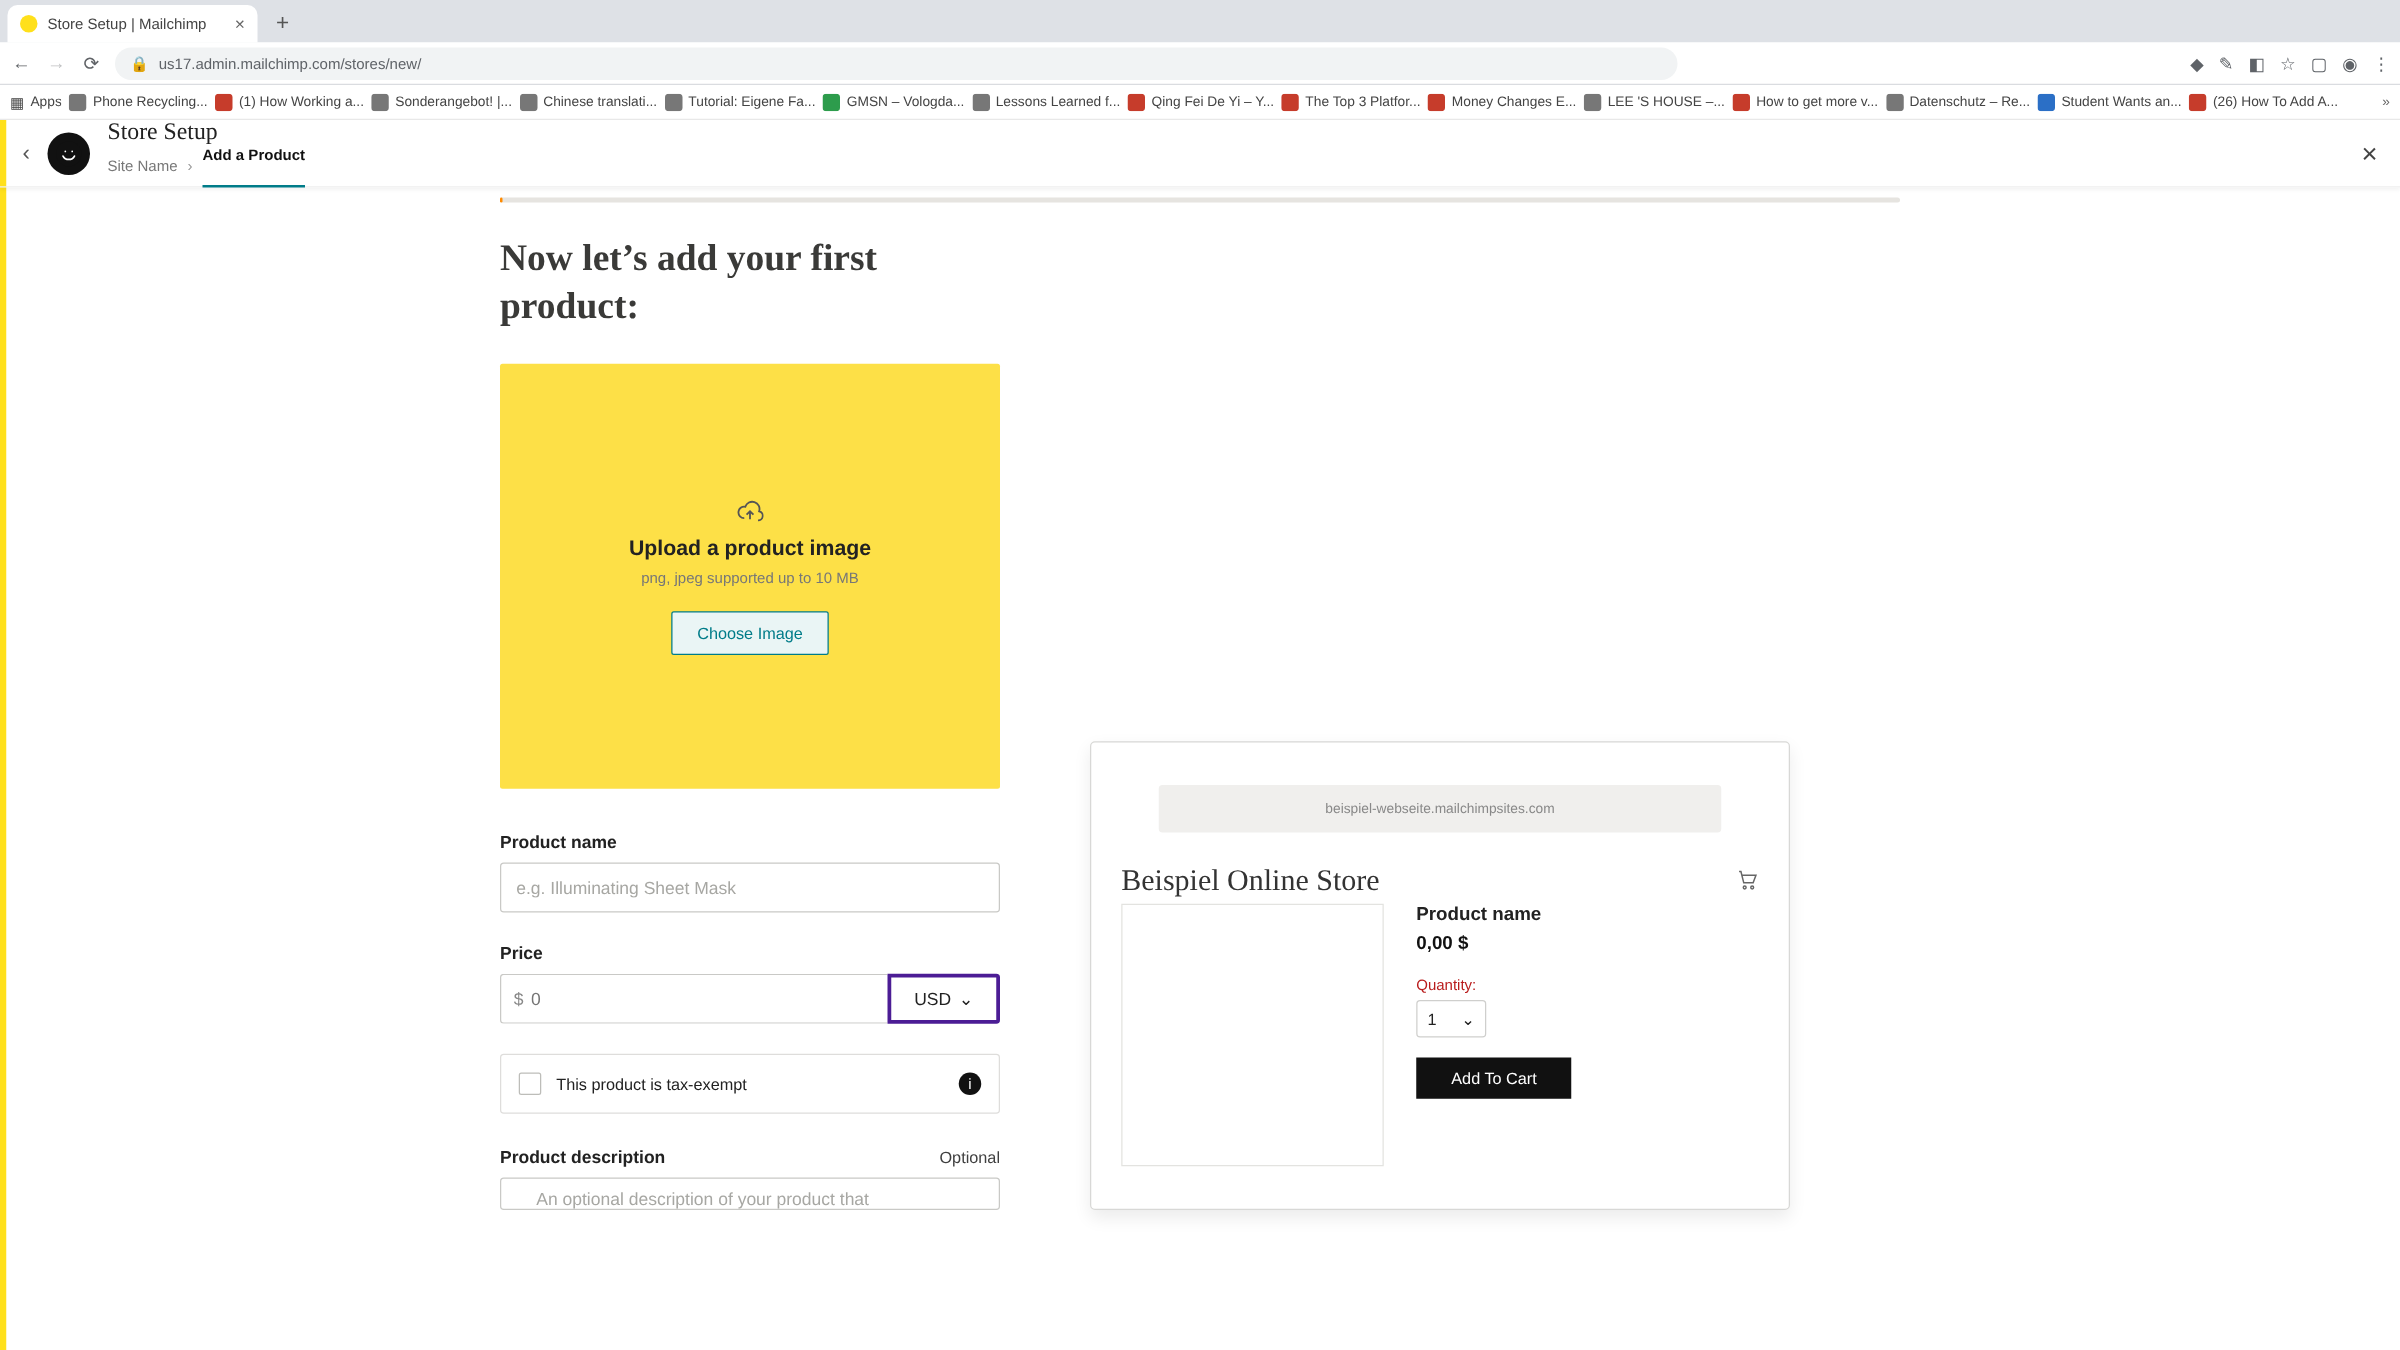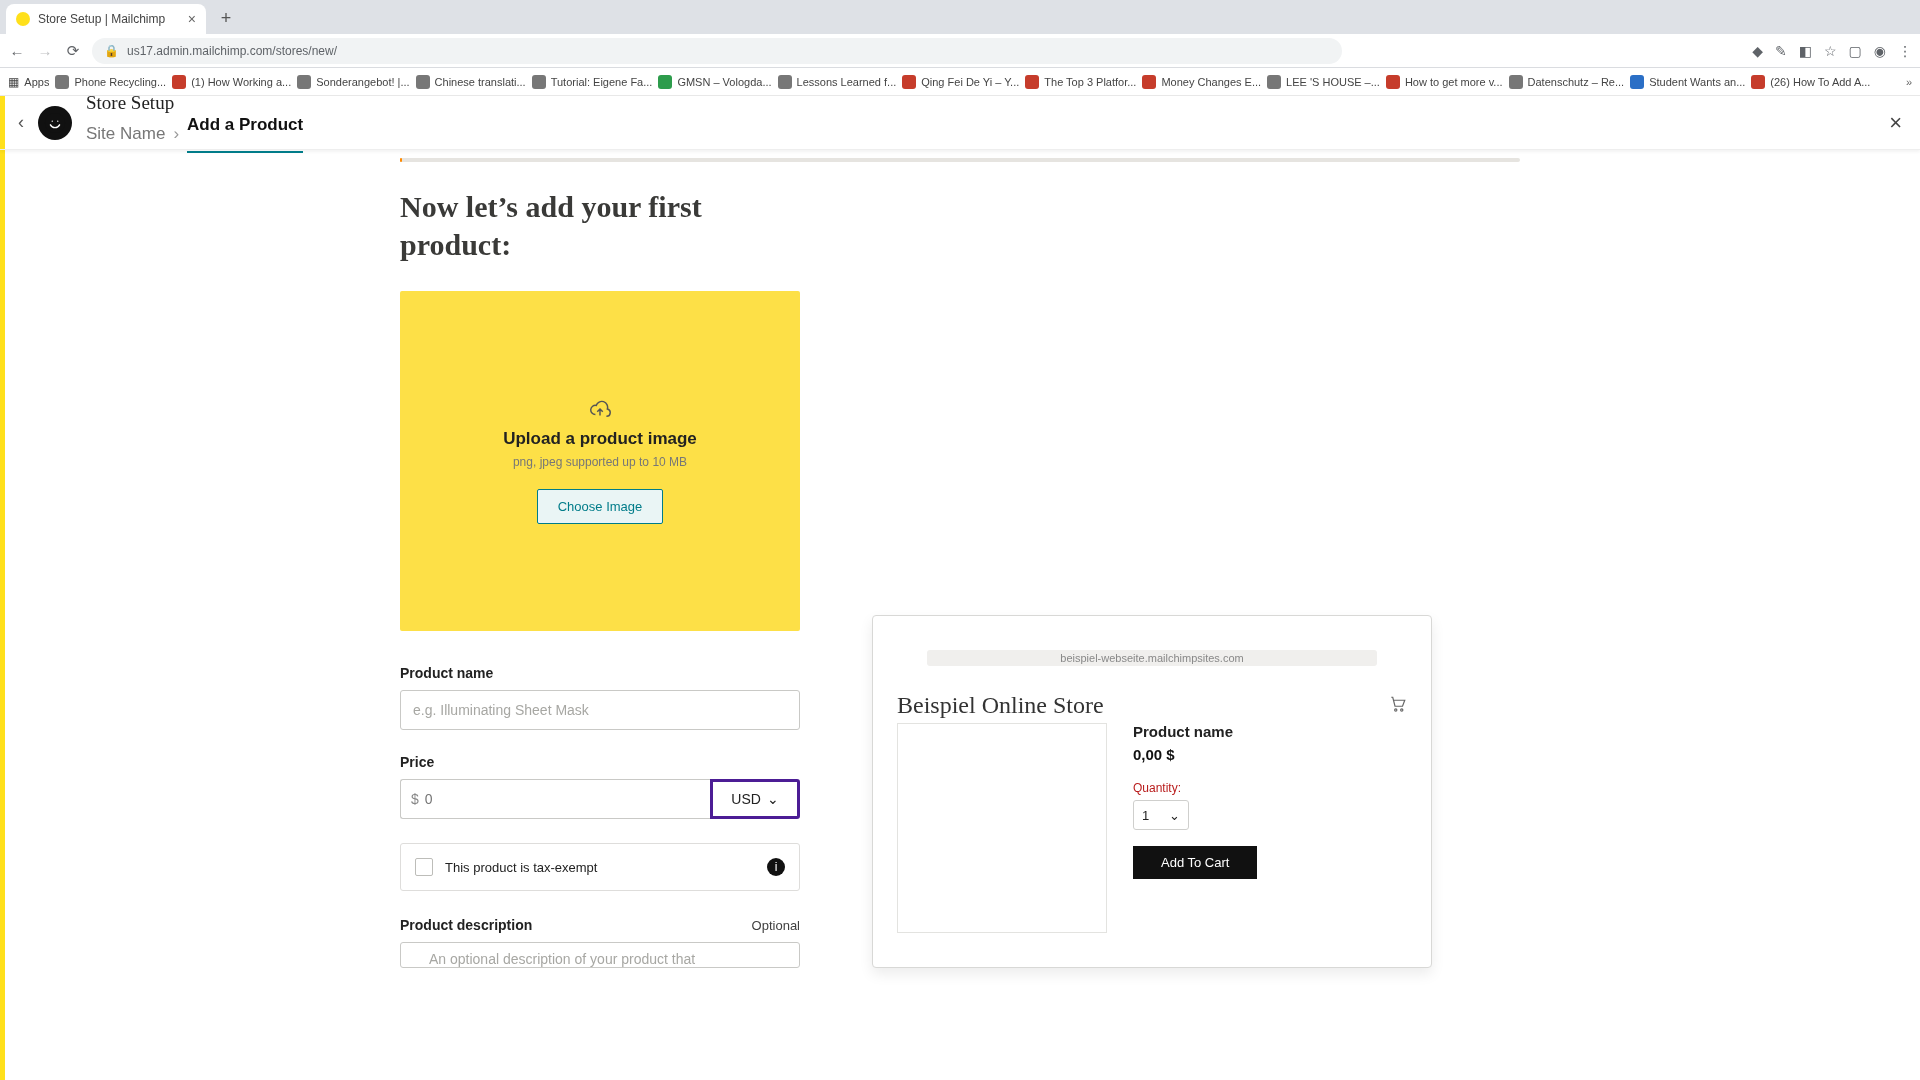"Site Name" .crumbs { font-size: 17px -> 12px }
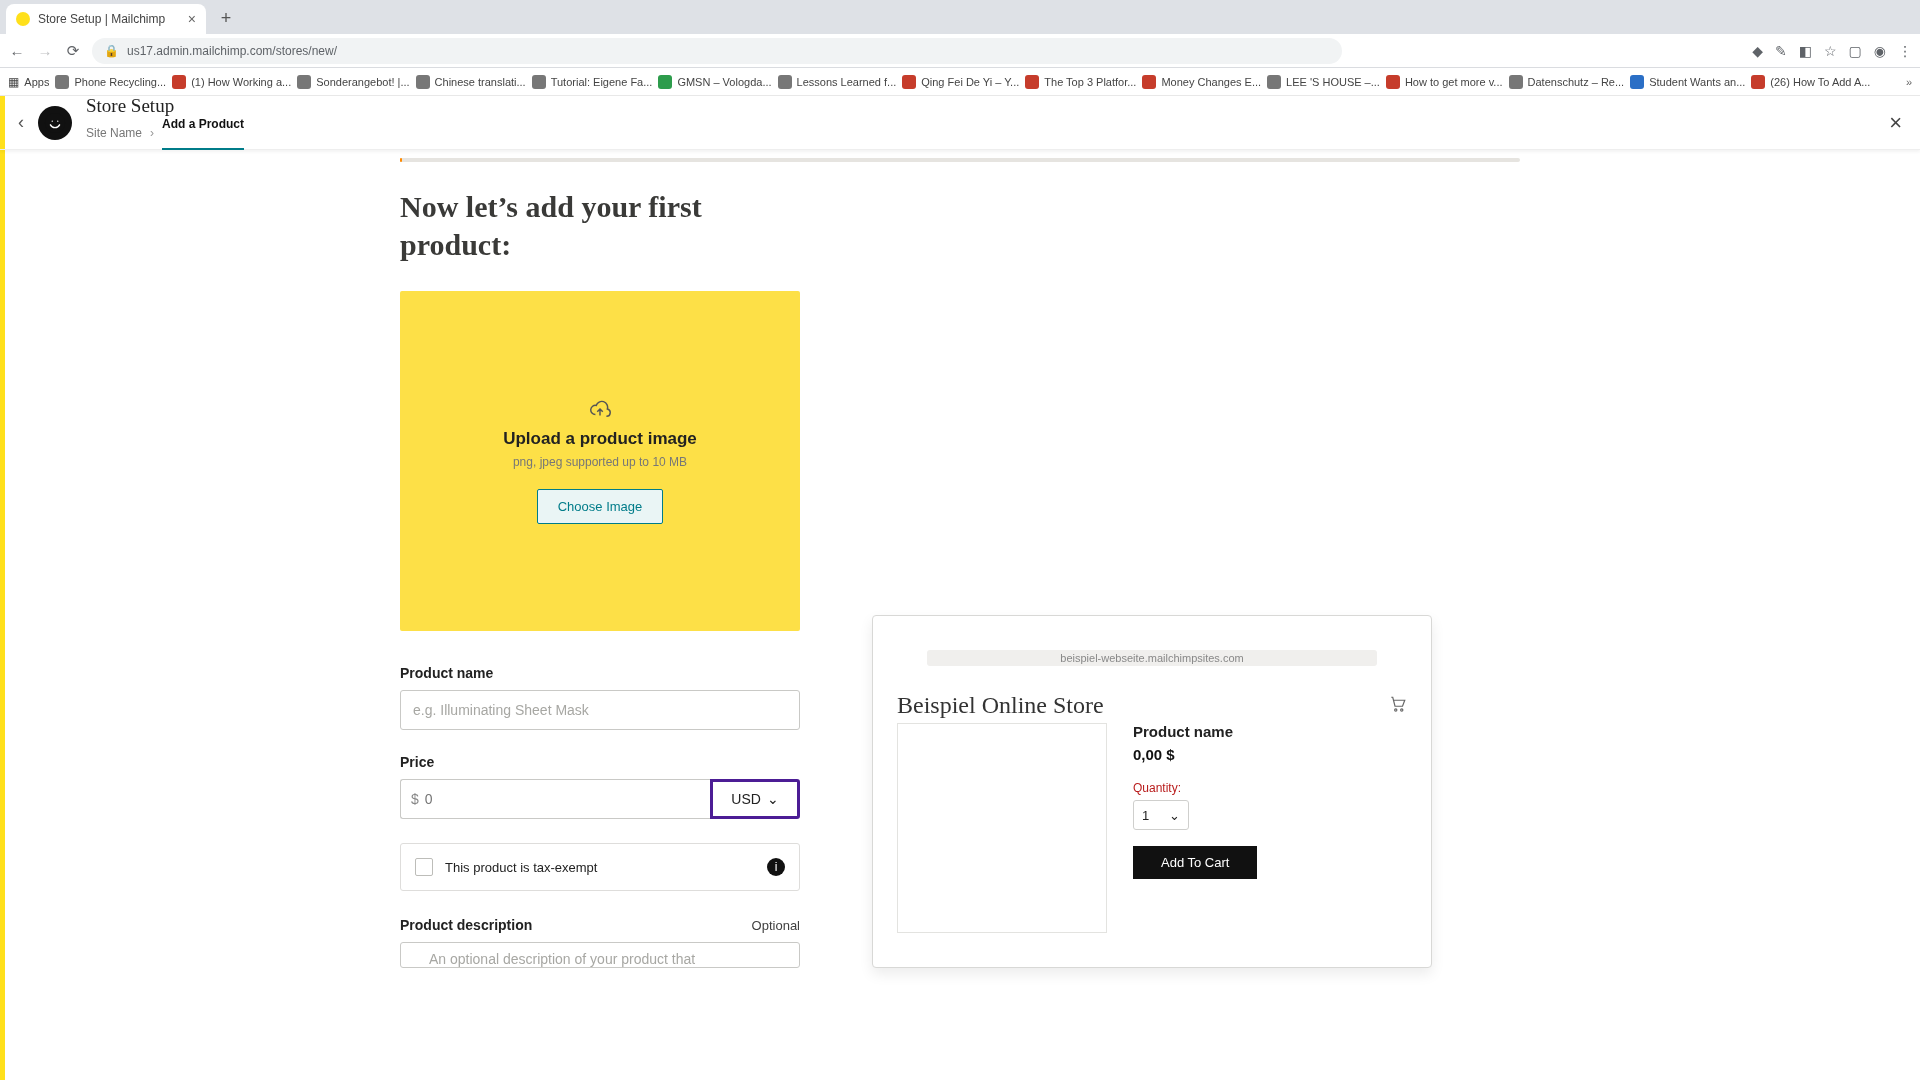"beispiel-webseite.mailchimpsites.com" .url-pill { height: 16px -> 38px }
